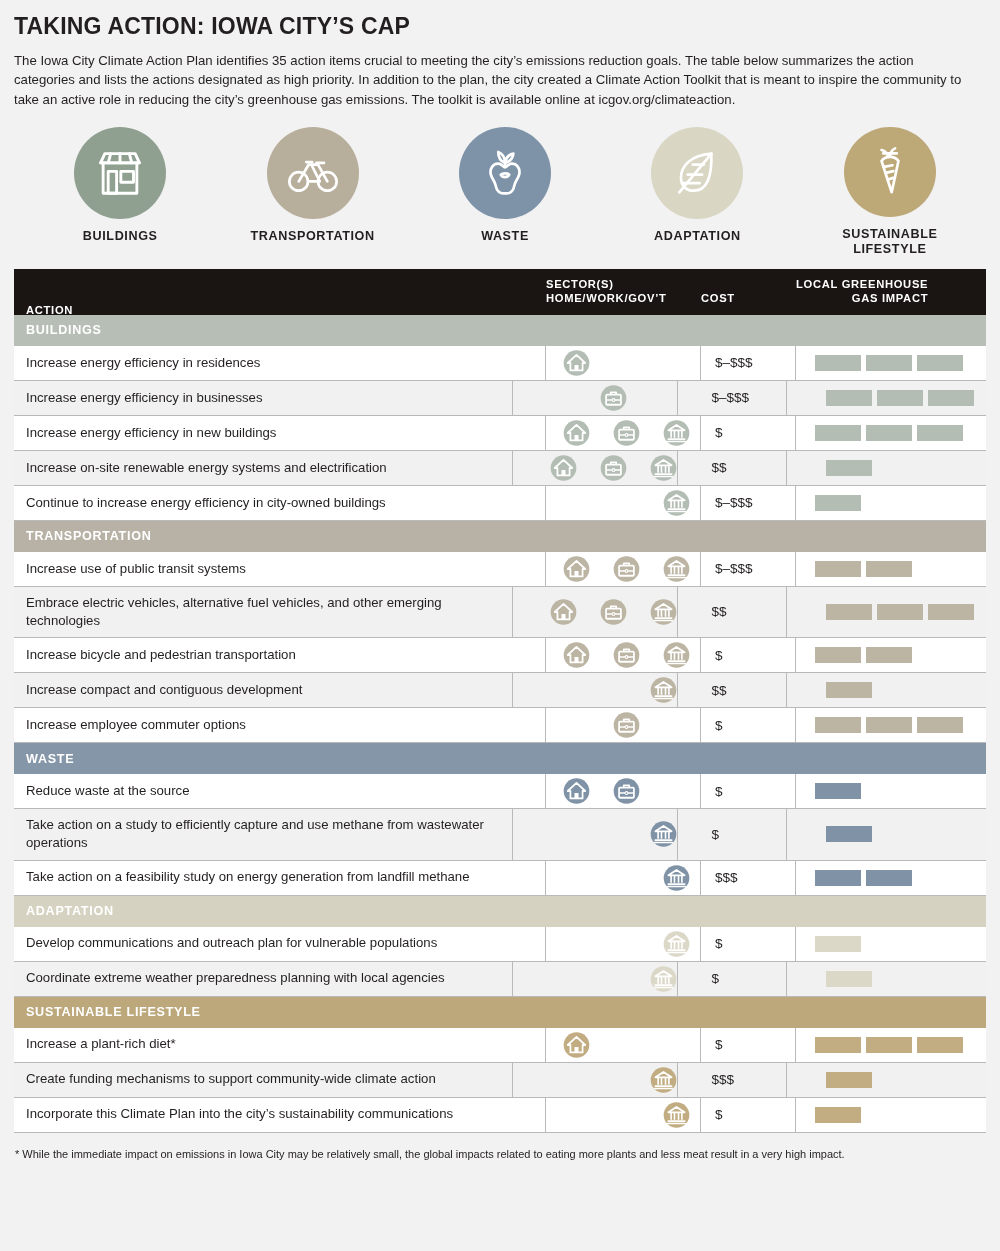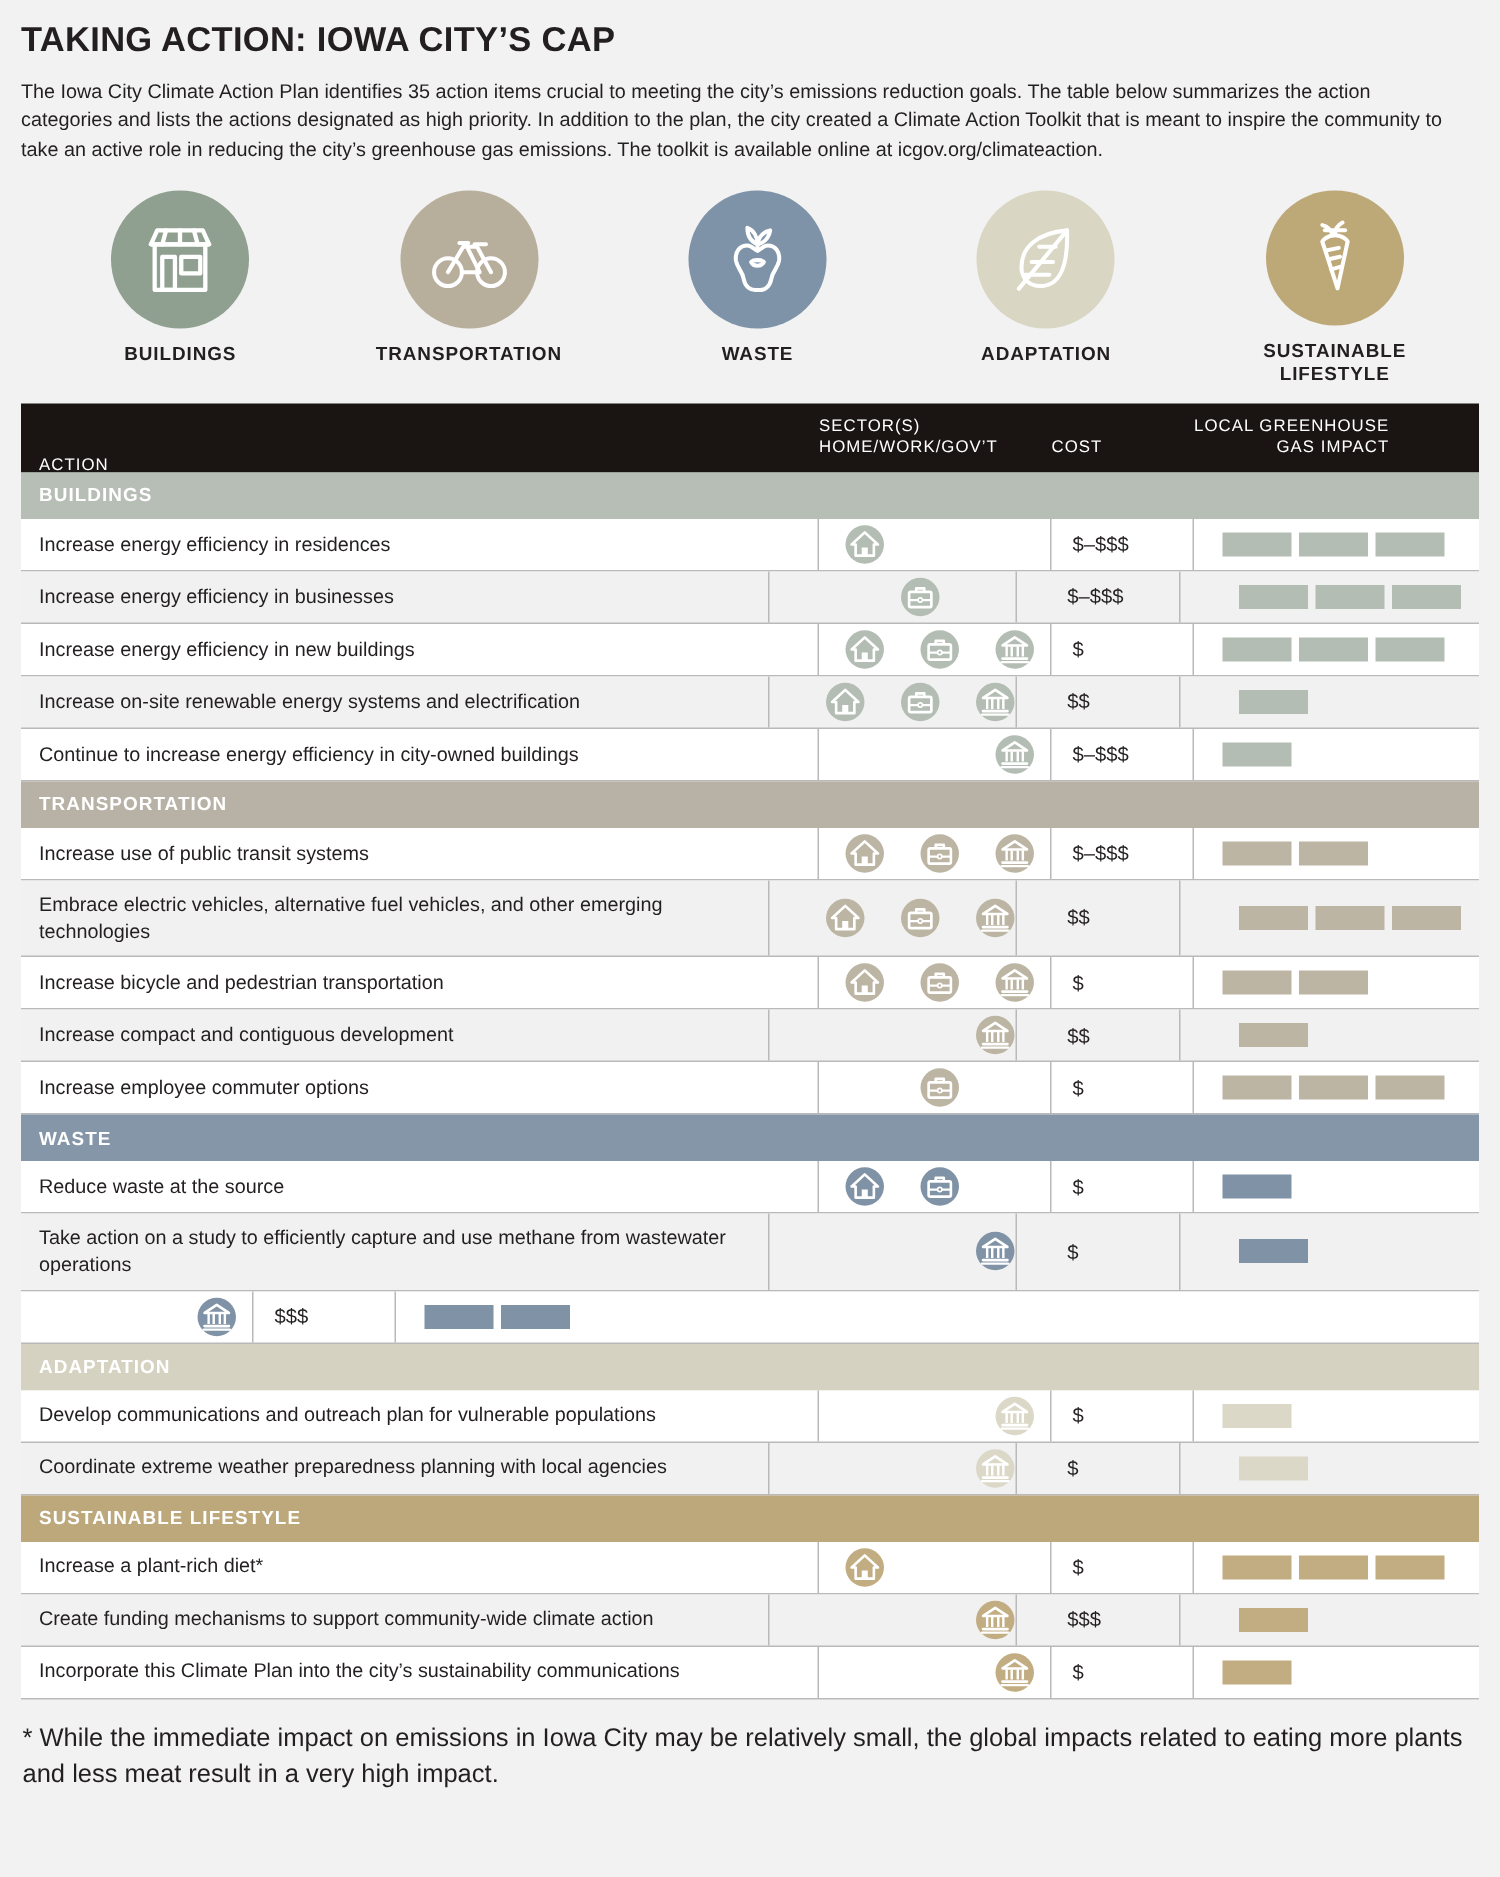"SECTOR(S)" .thead .hcell { font-weight: normal -> bold }
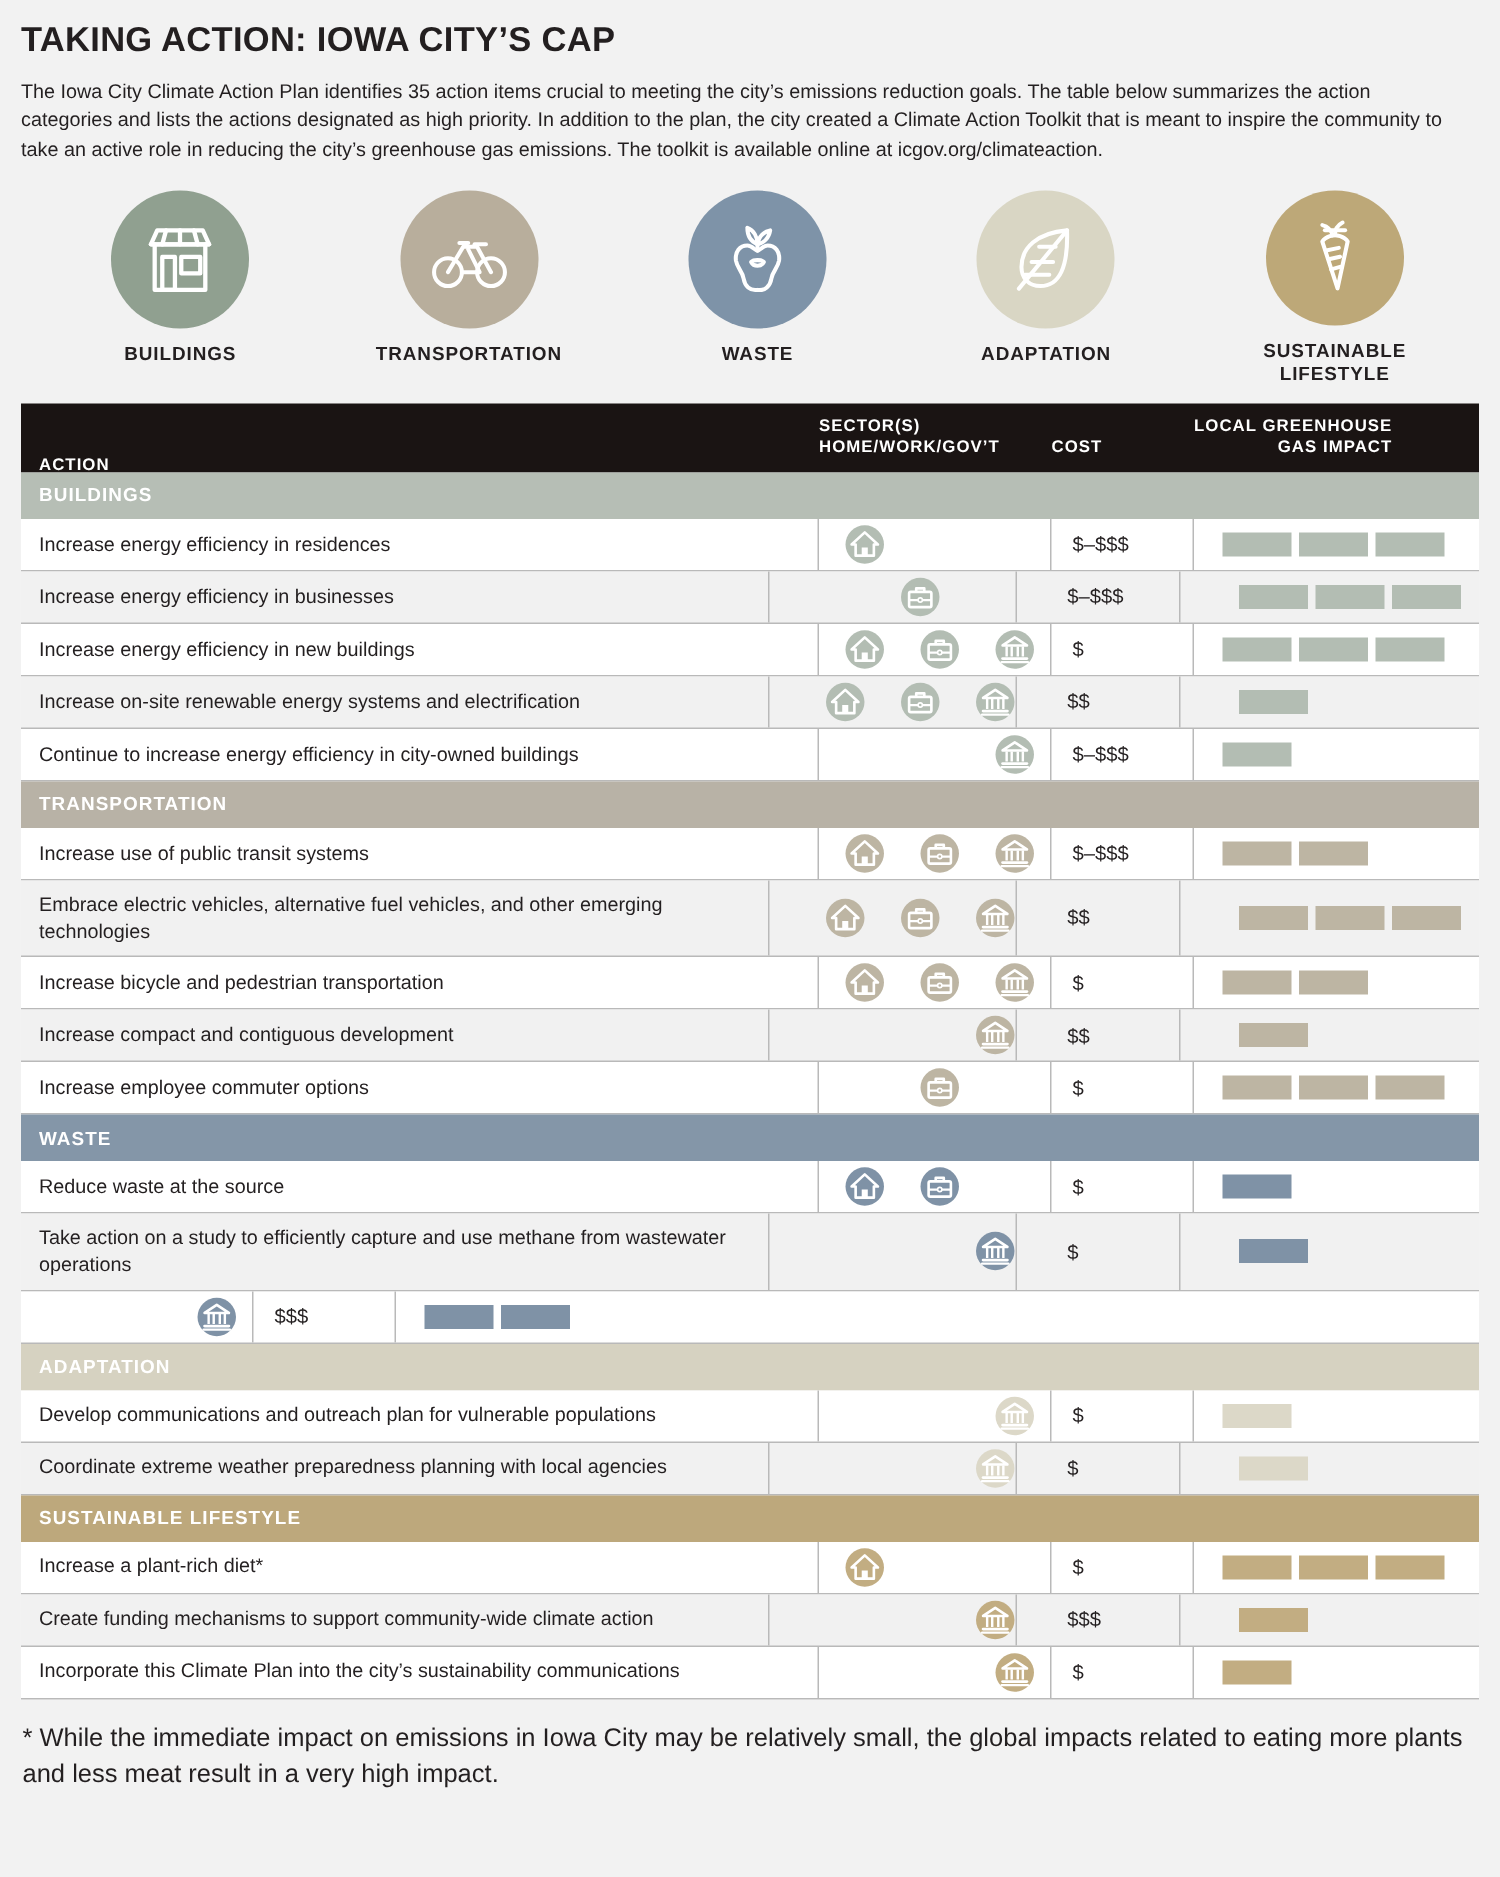"Take action on a feasibility" div.cell-action { html: none -> <div>Take action on a feasibility study on energy generation from landfill methane</div> }
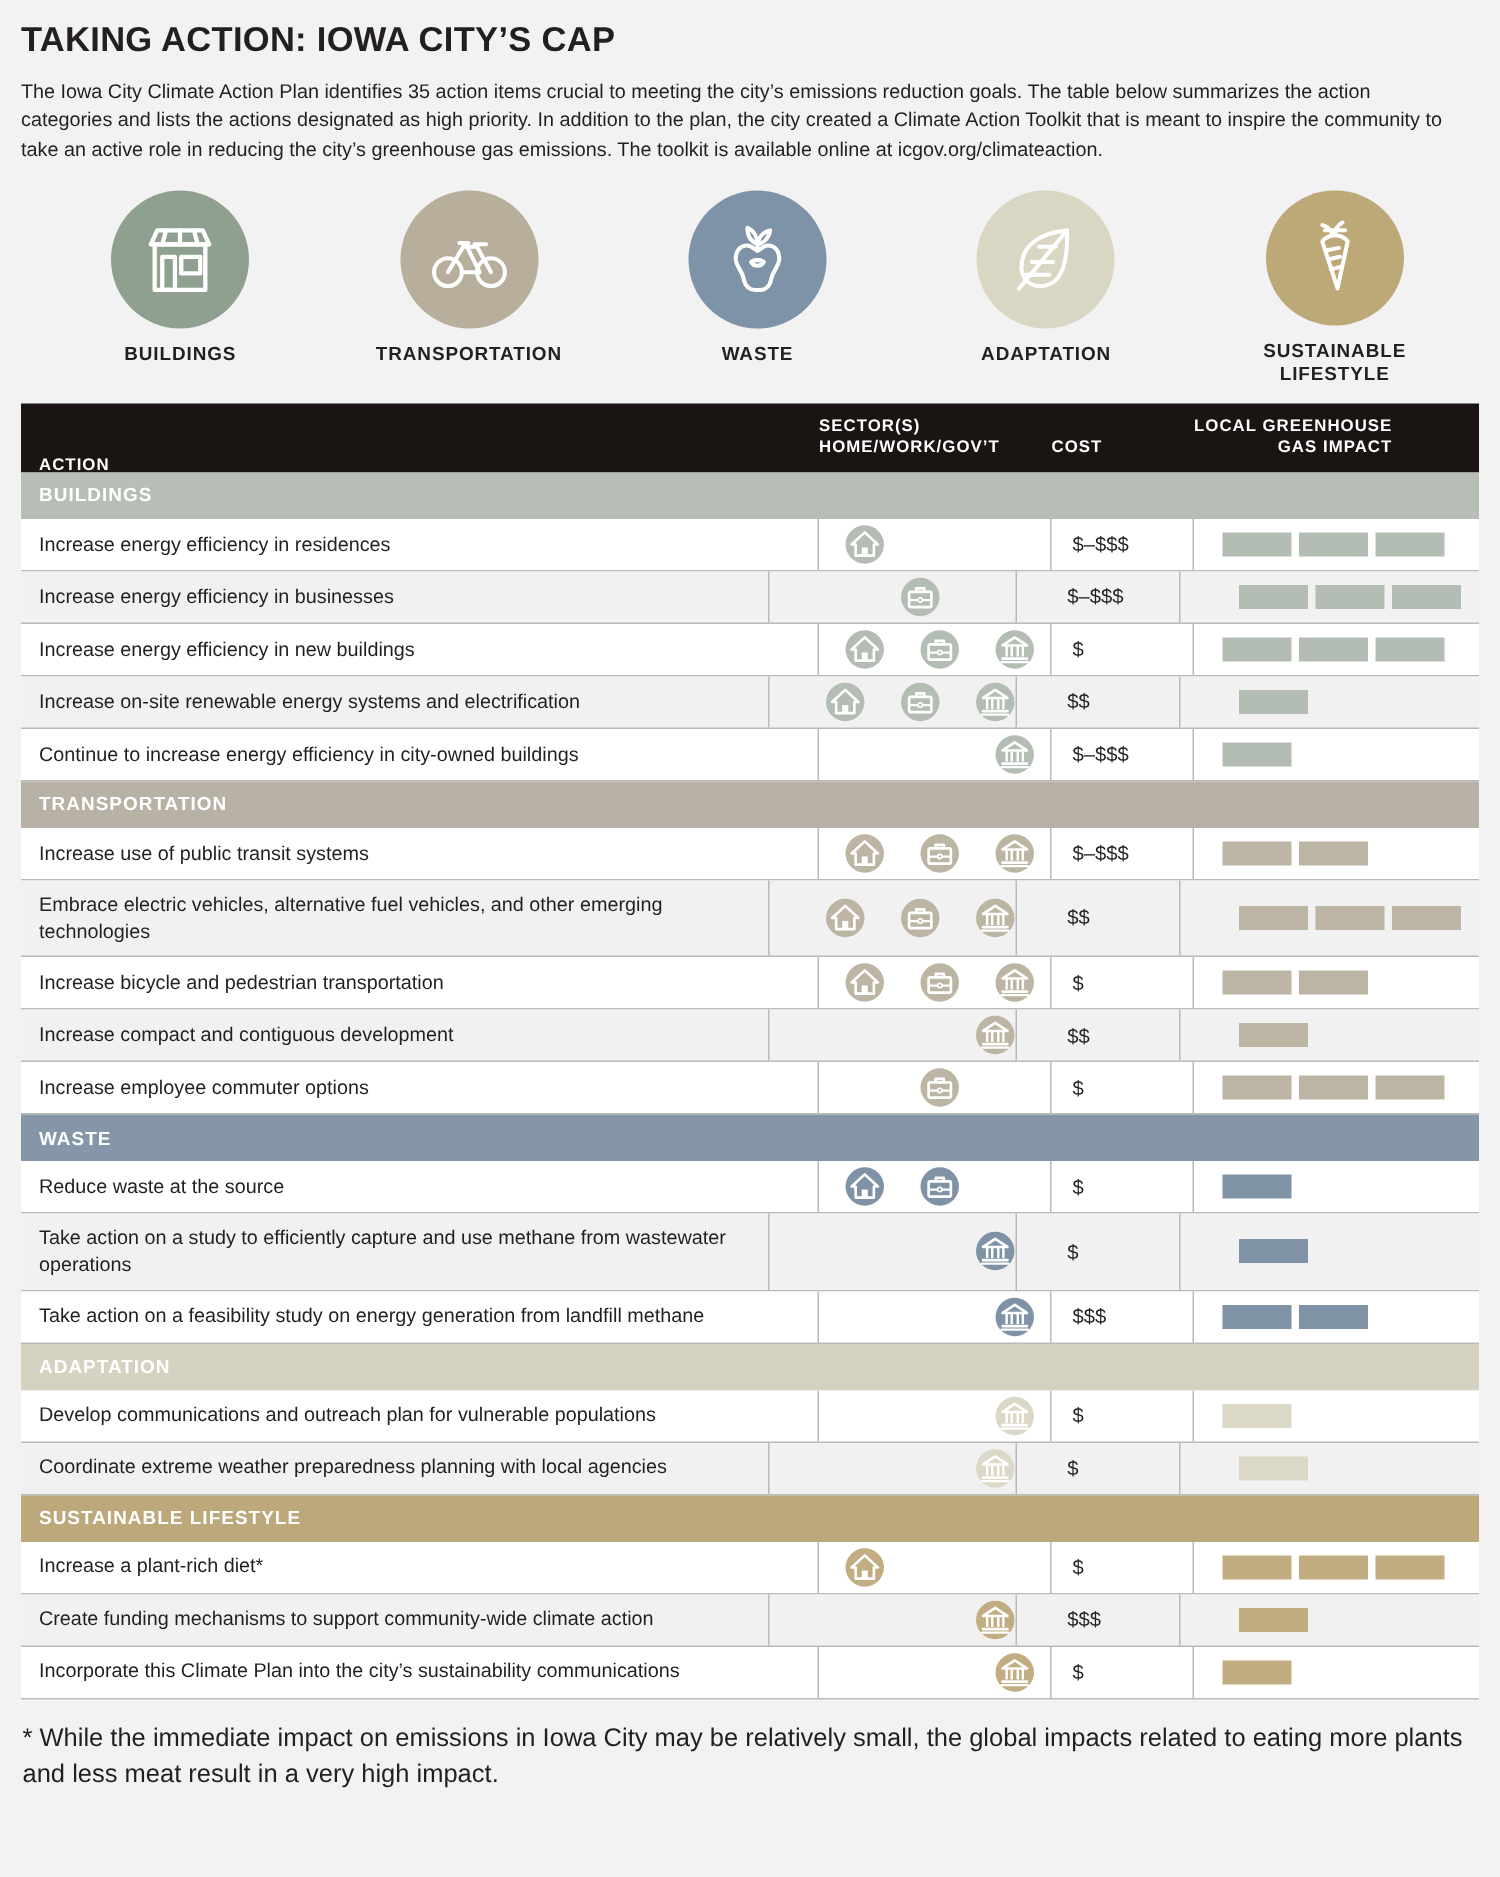"* While the immediate impact" .footnote { font-size: 17px -> 11px }
